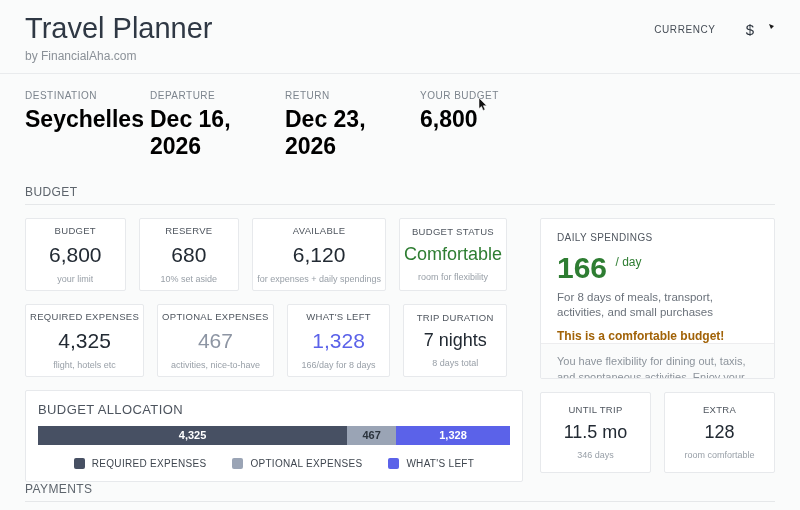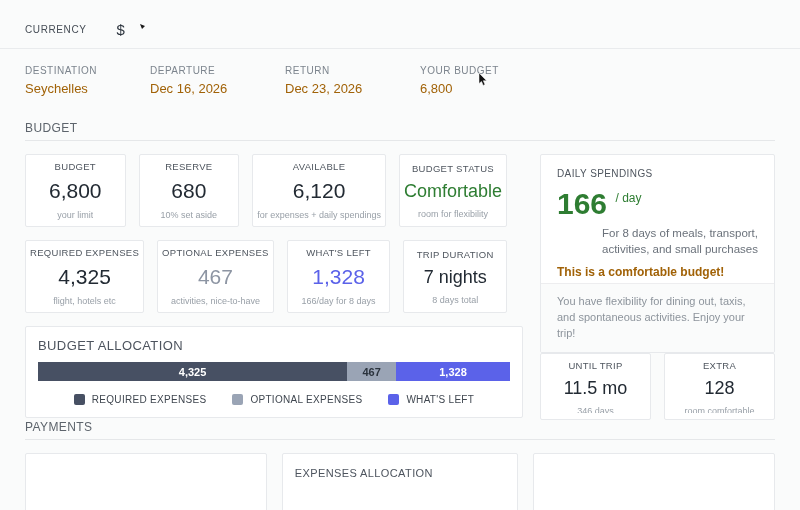"Travel Planner" div { html: none -> <div> <h1>Travel Planner</h1> <div>by FinancialAha.com</div> </div> }
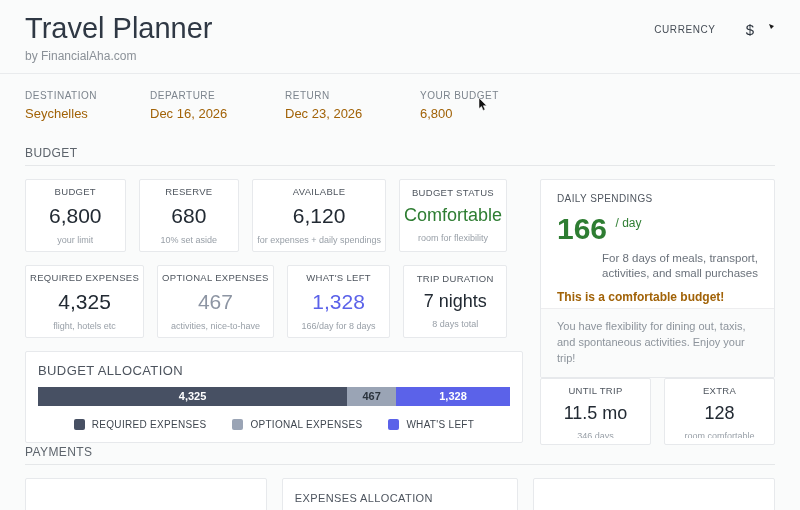"Seychelles" .field-value { color: #a16207 -> #000000; font-size: 13px -> 23px; font-weight: none -> bold }
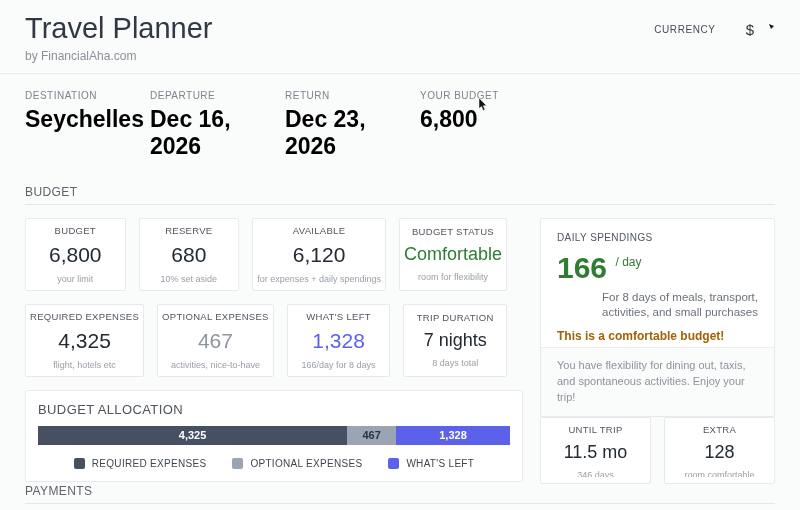"DAILY SPENDINGS" .daily-card { height: 199px -> 161px; margin-bottom: none -> 13px }
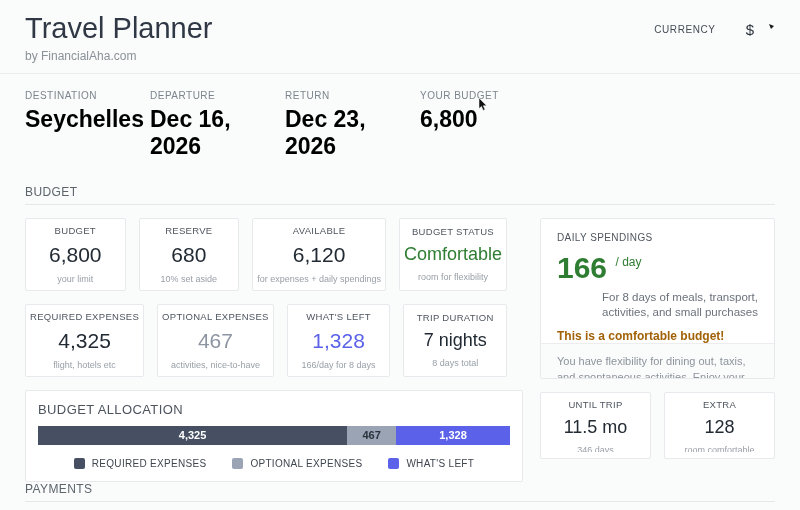"For 8 days of meals," .daily-desc { text-align: right -> none }
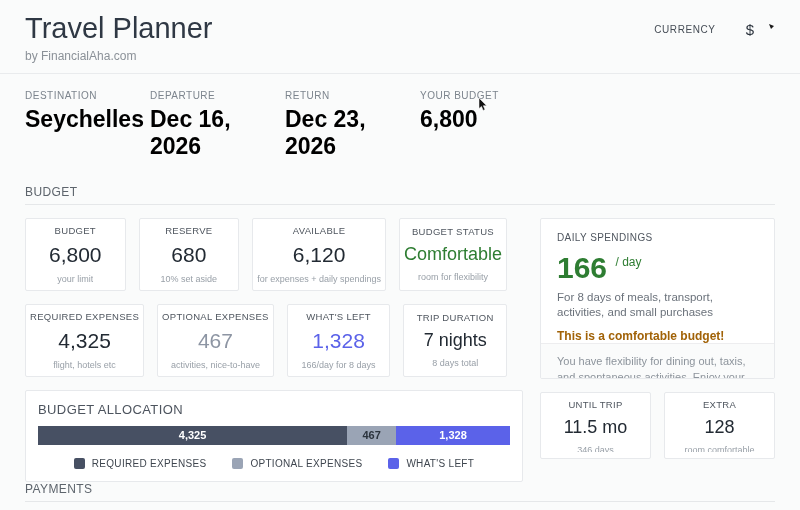"UNTIL TRIP" .small-cards-row .stat-card { height: 67px -> 81px }
